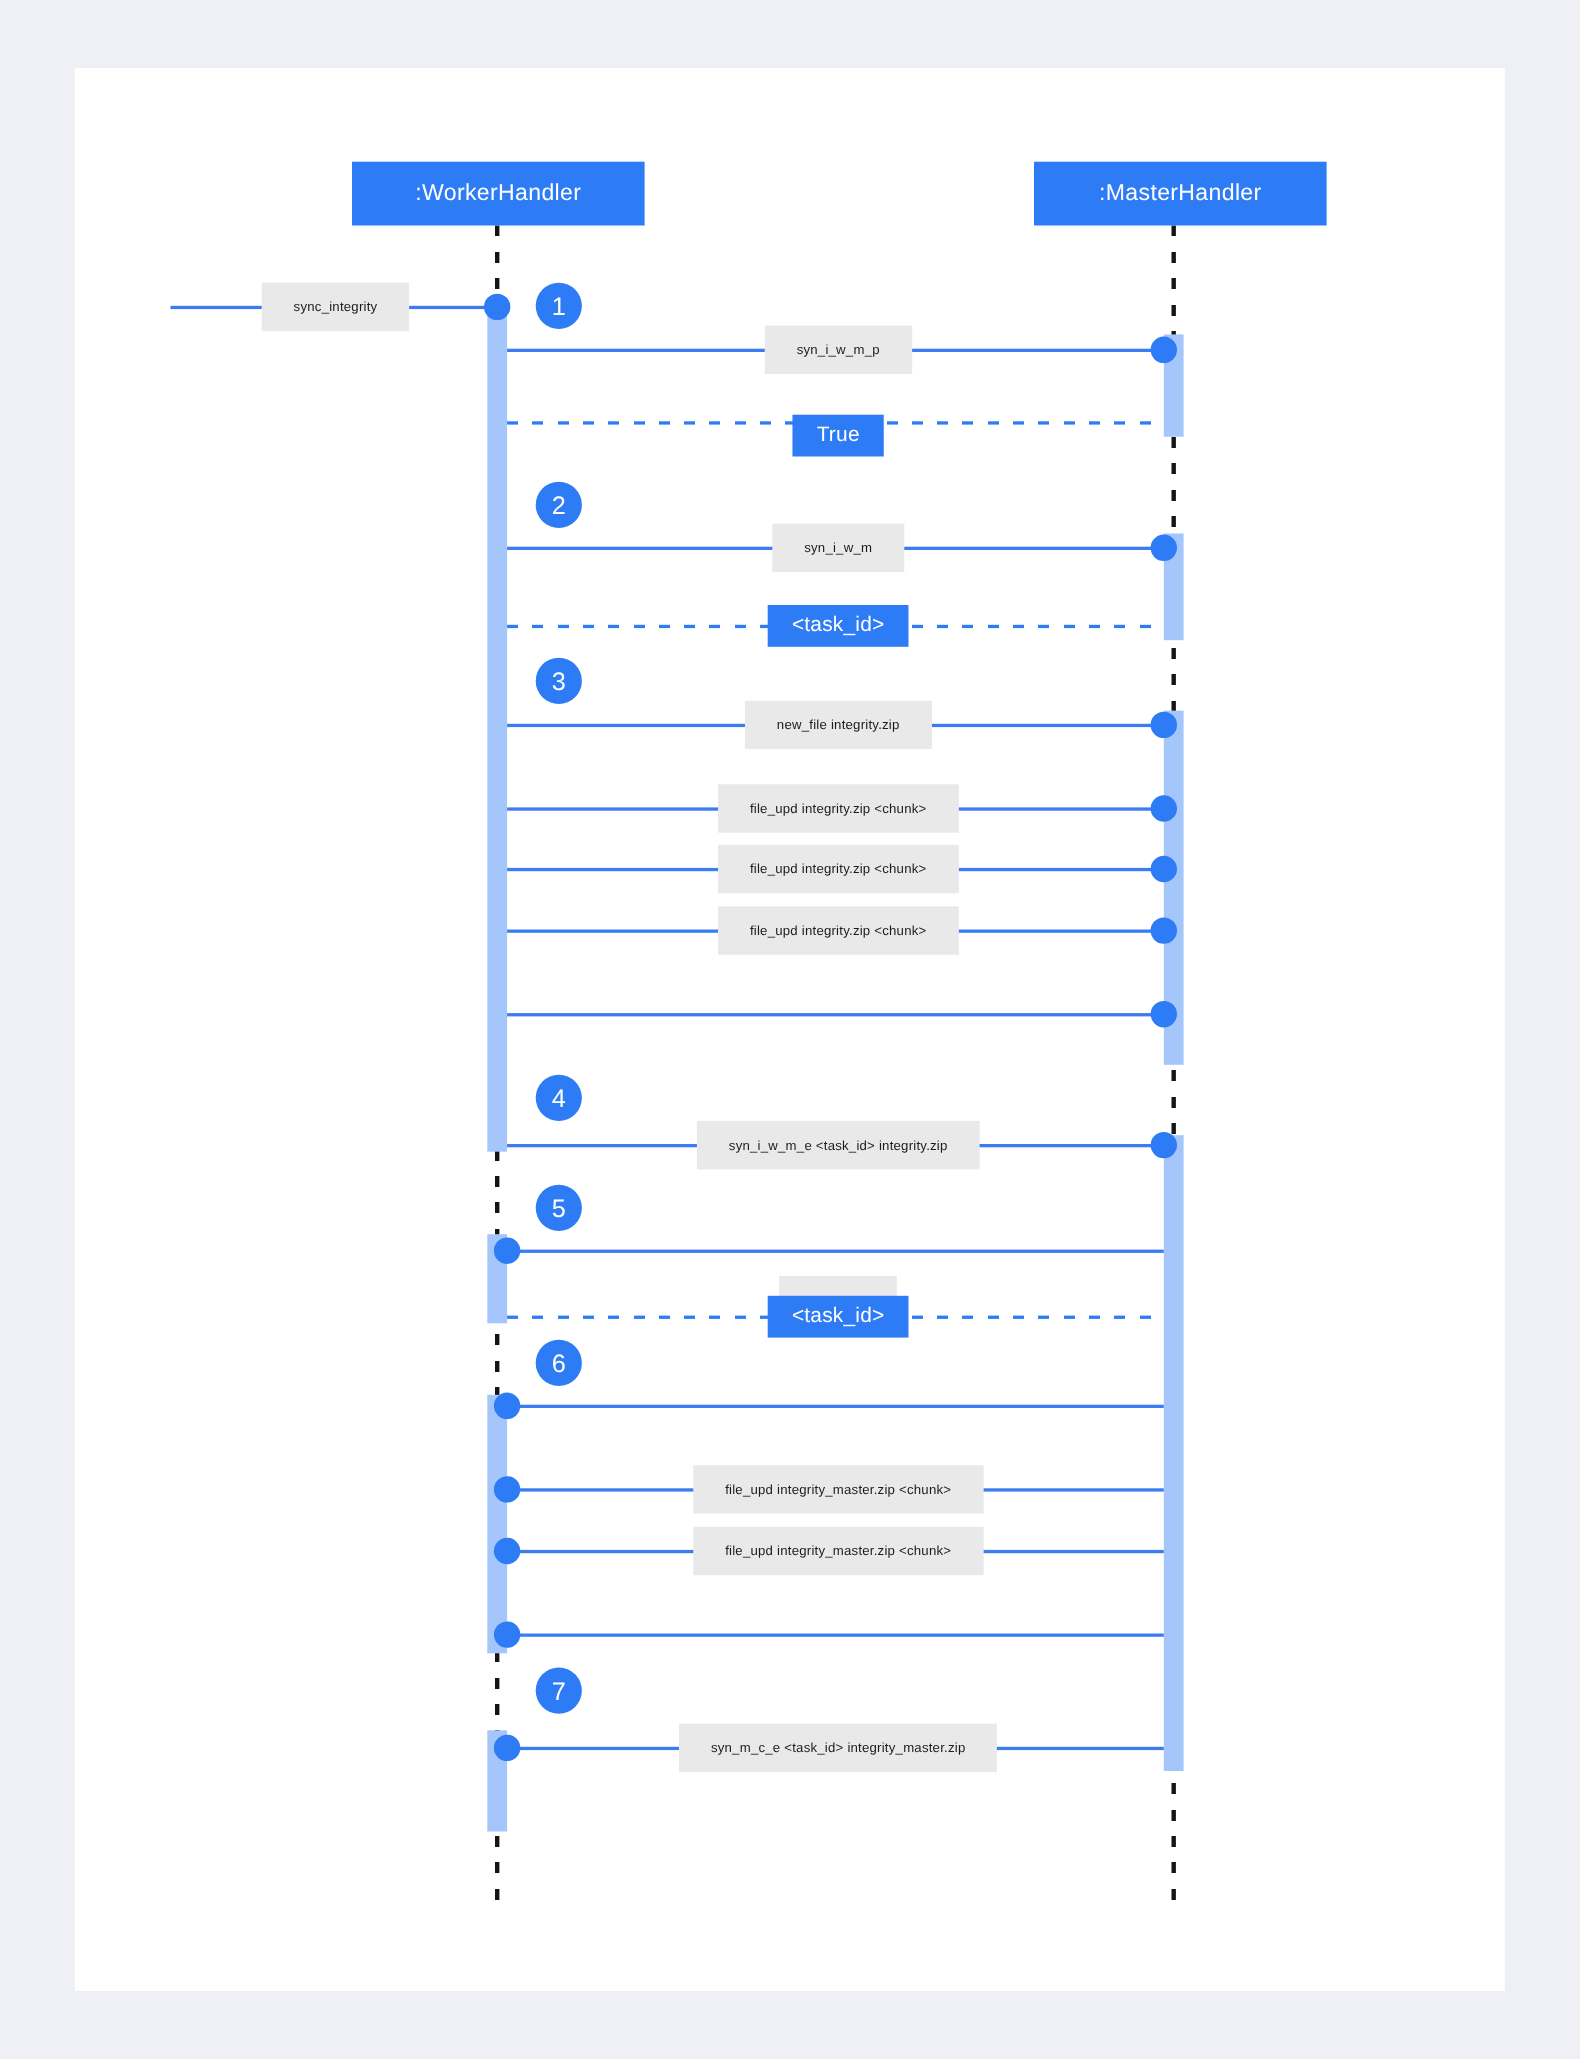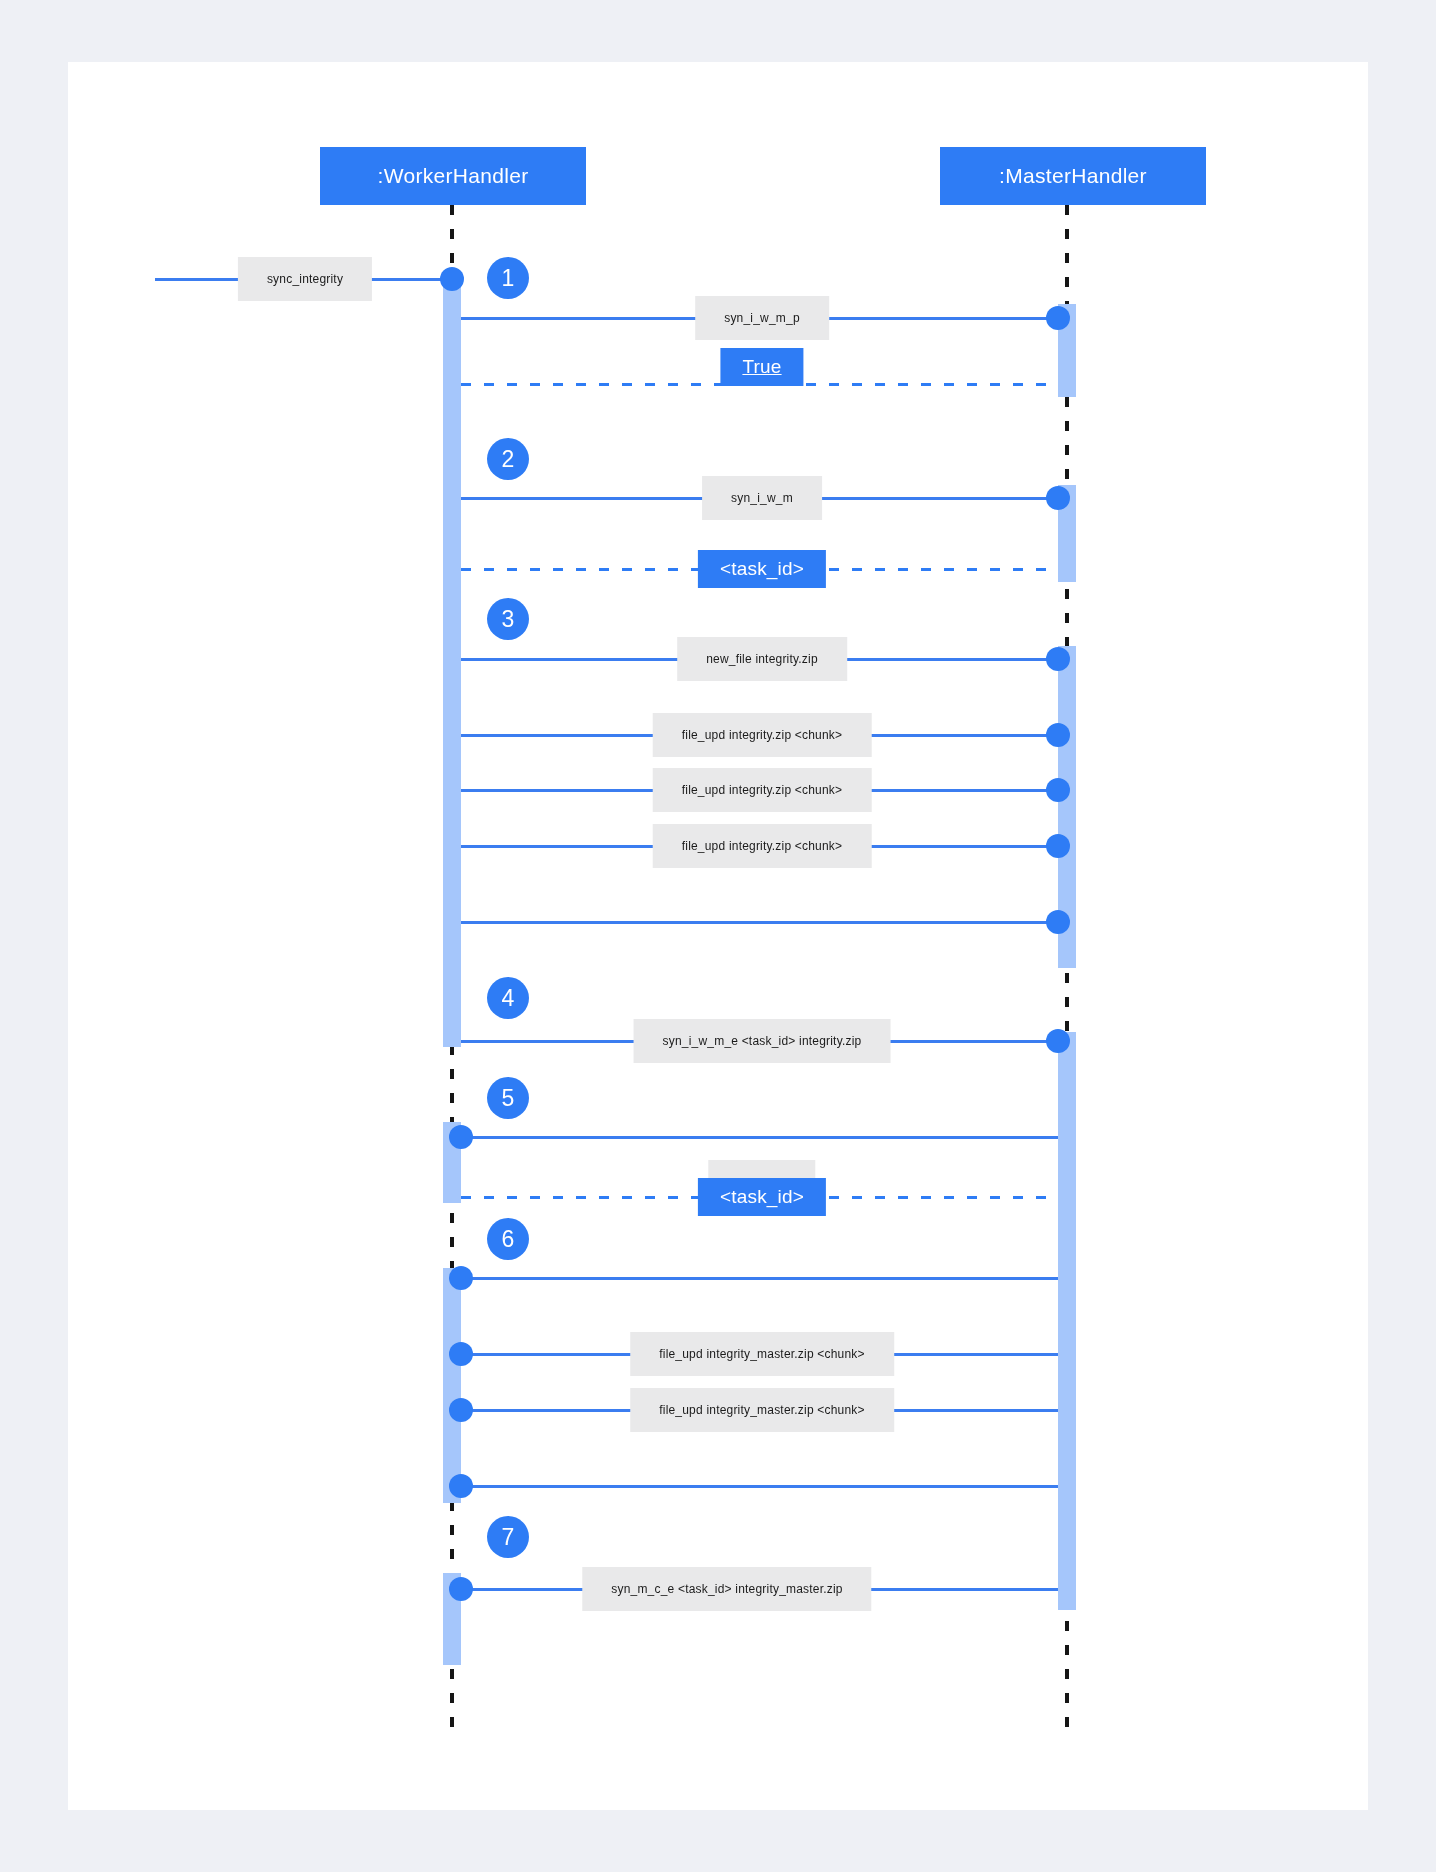"True" div.rlabel { text-decoration: underline -> none; top: 348px -> 377px }
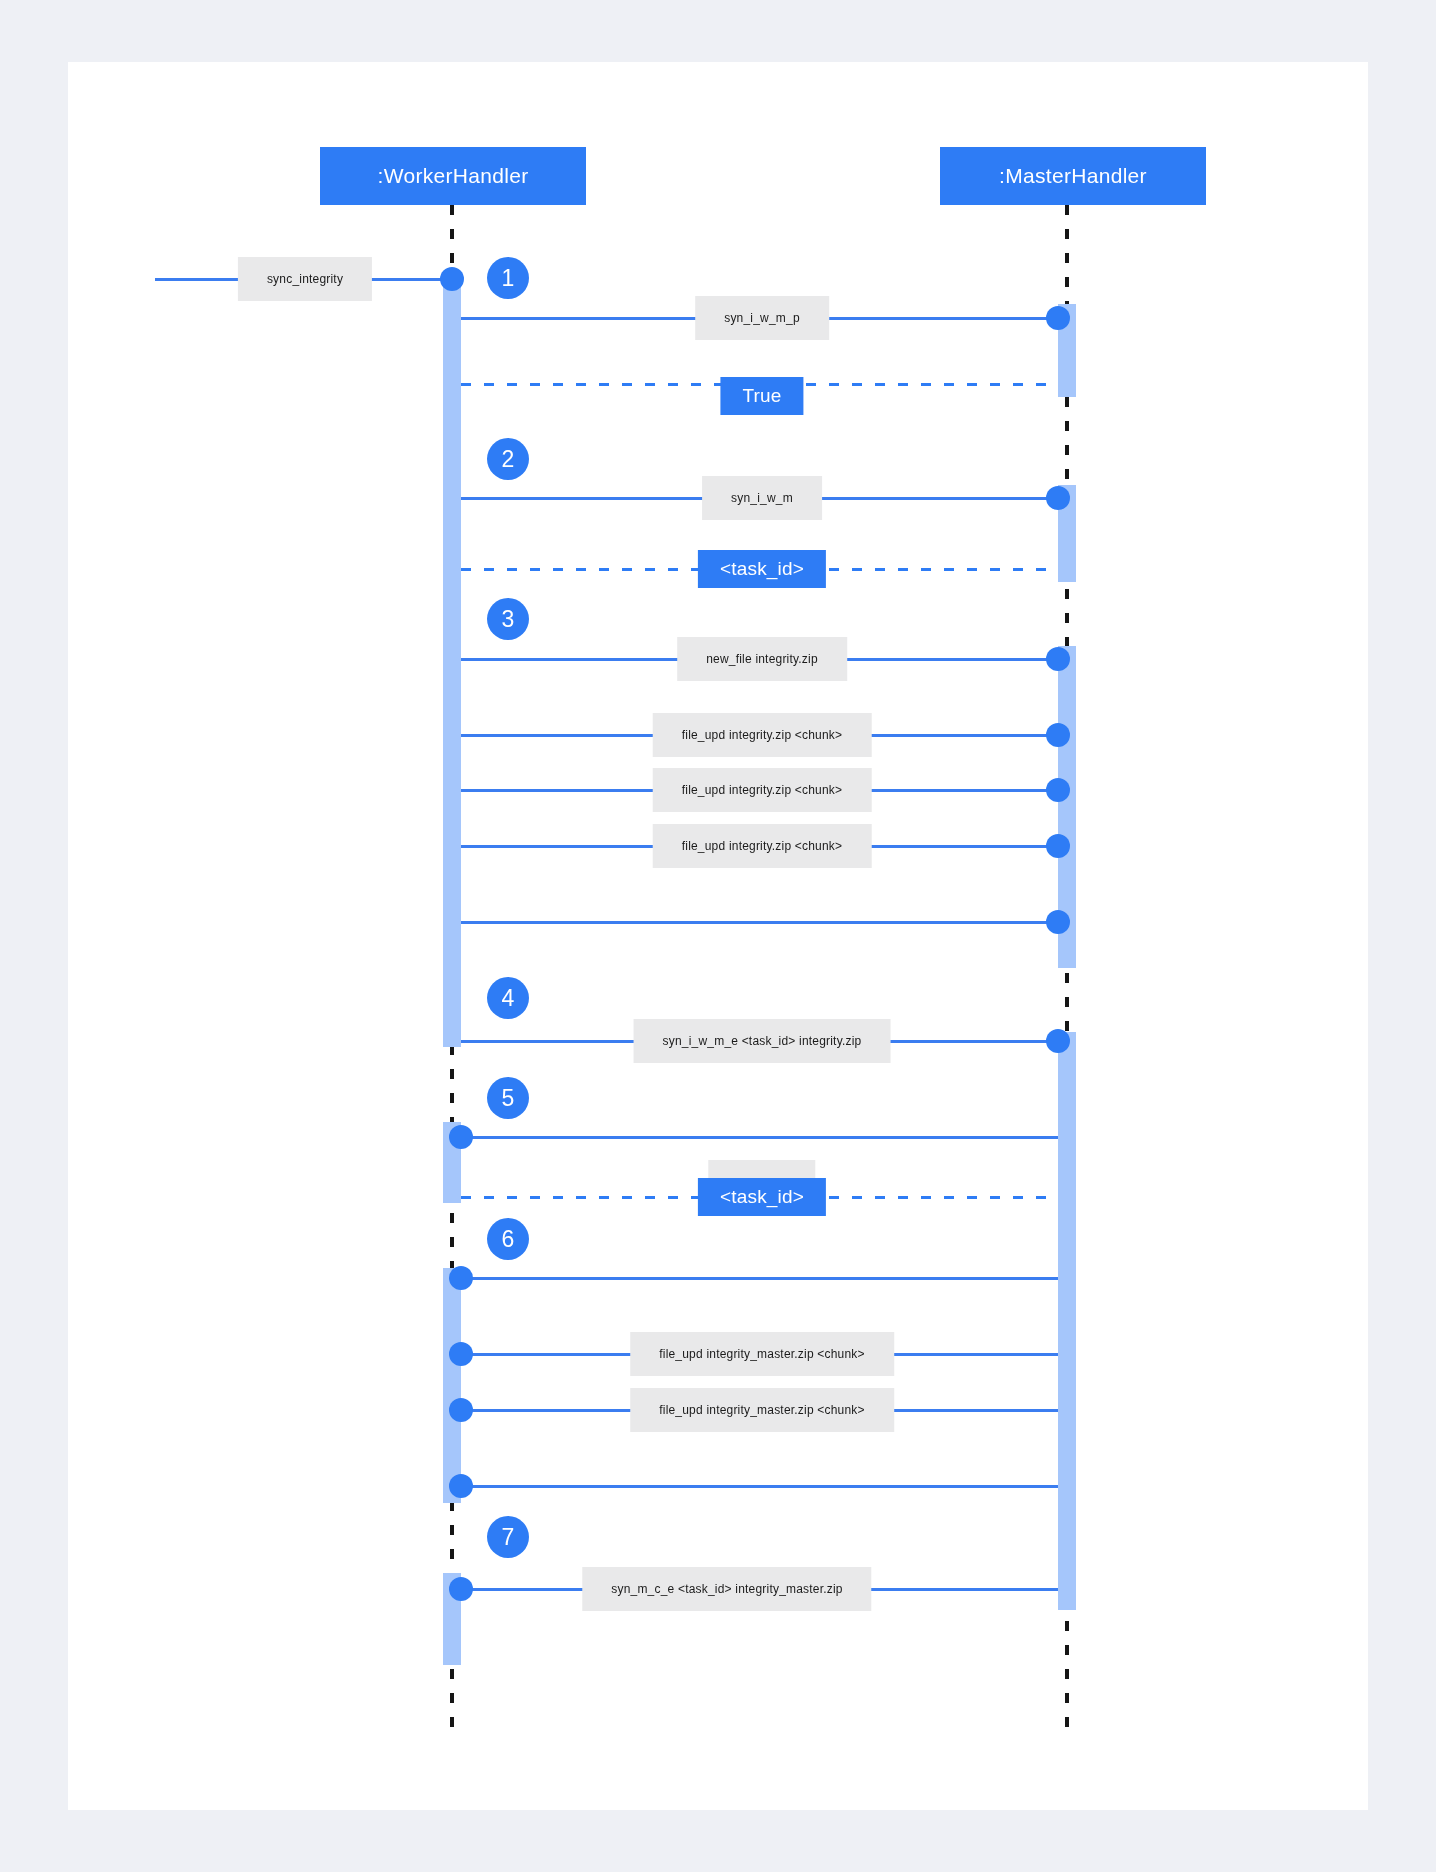"syn_m_c_e <task_id> integrity_master.zip" div.mlabel { left: 727px -> 762px }
